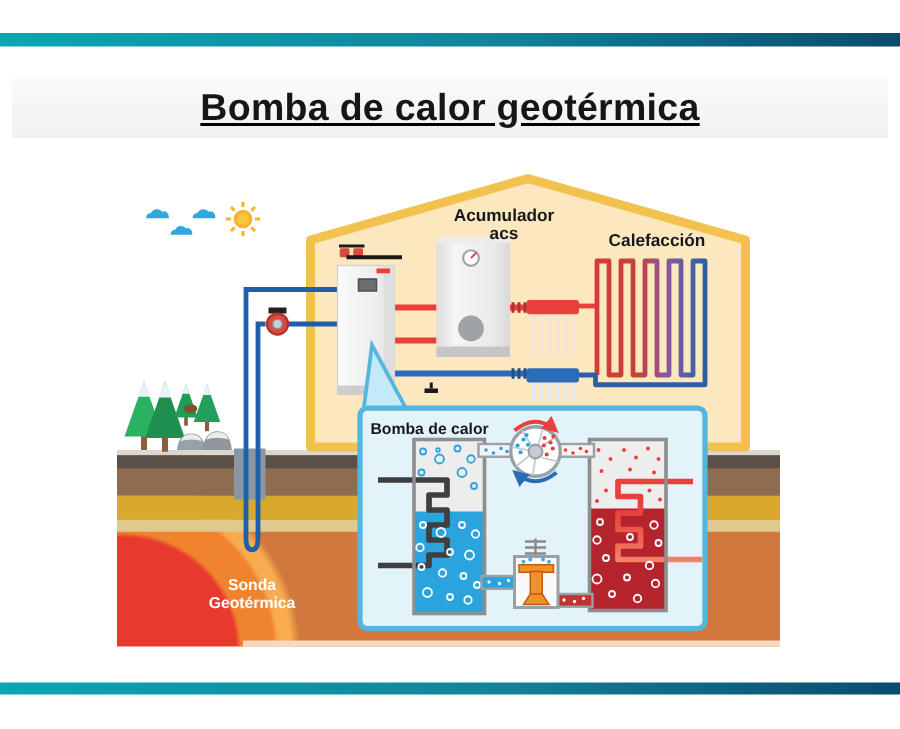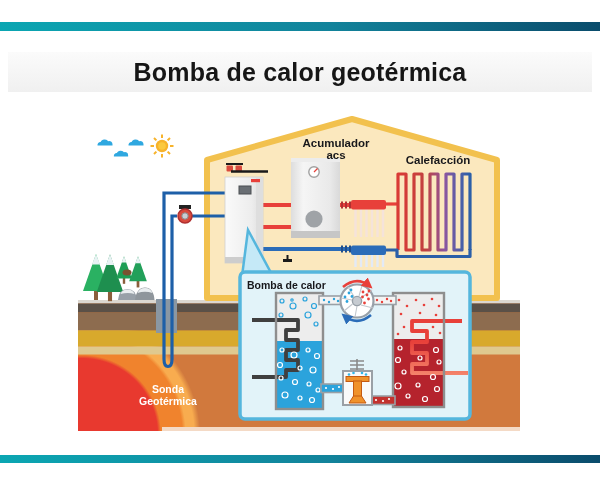"Bomba de calor geotérmica" .title-bar { text-decoration: none -> underline }
